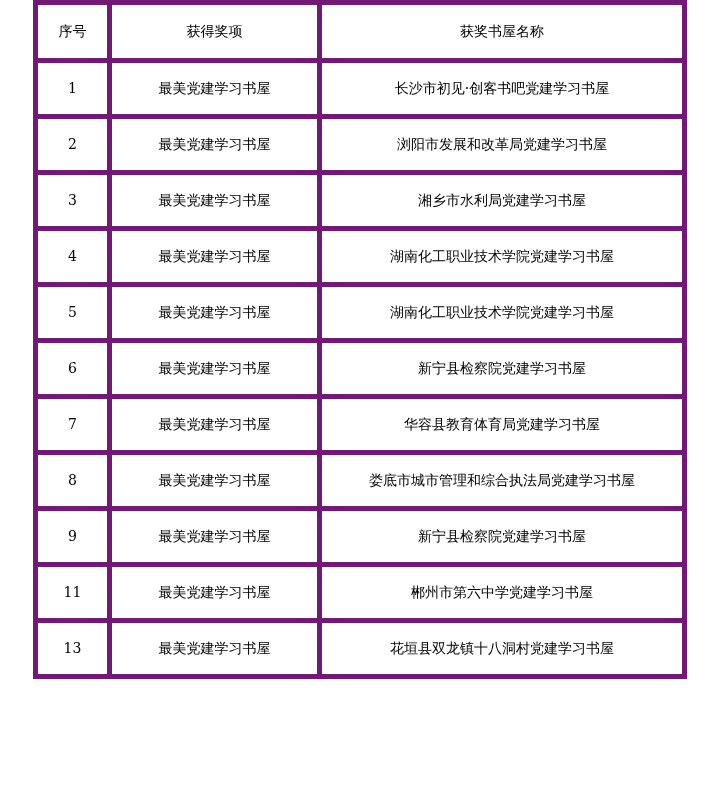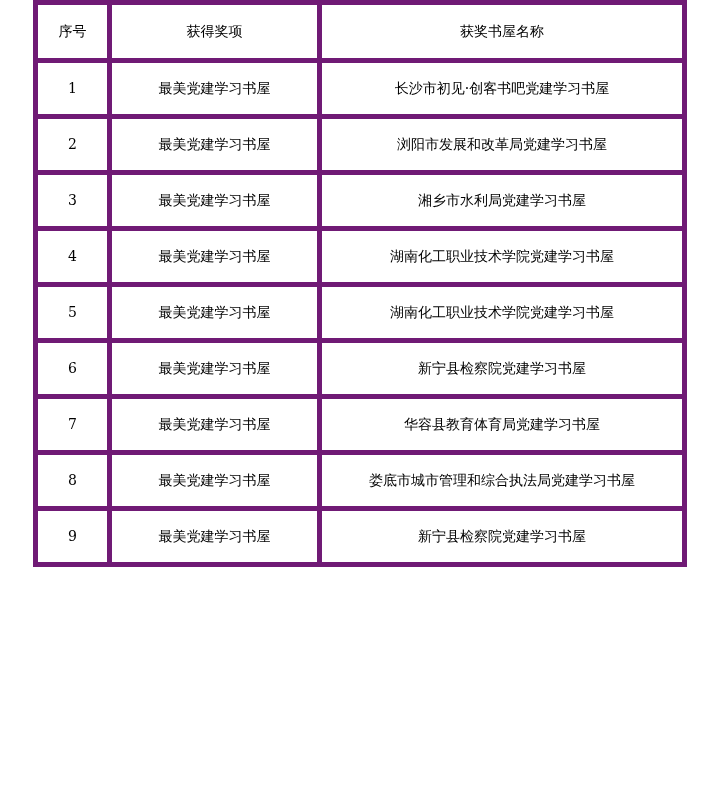"11" tr { html: none -> <tr> <td>11</td> <td>最美党建学习书屋</td> <td>郴州市第六中学党建学习书屋</td> </tr> }
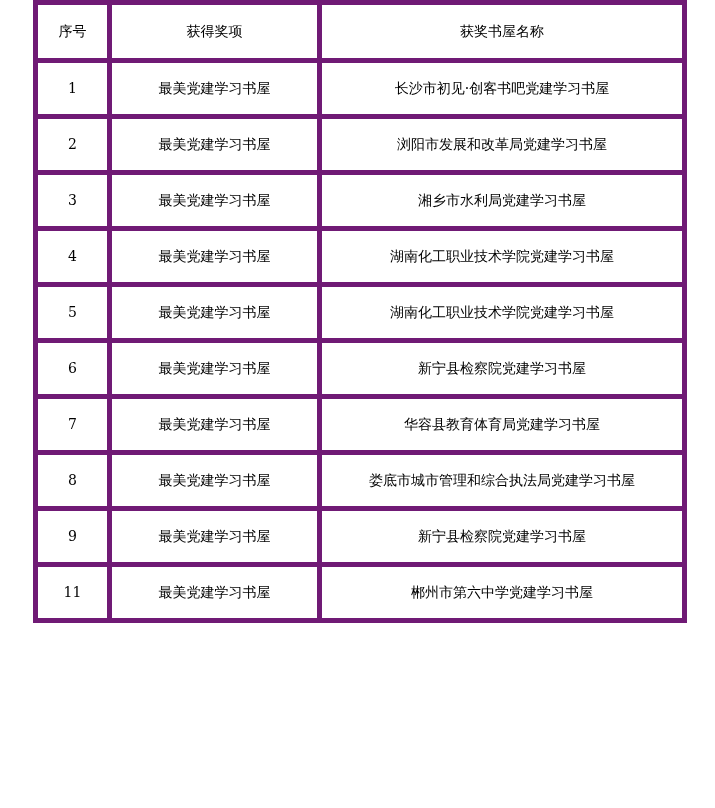"13" tr { html: none -> <tr> <td>13</td> <td>最美党建学习书屋</td> <td>花垣县双龙镇十八洞村党建学习书屋</td> </tr> }
